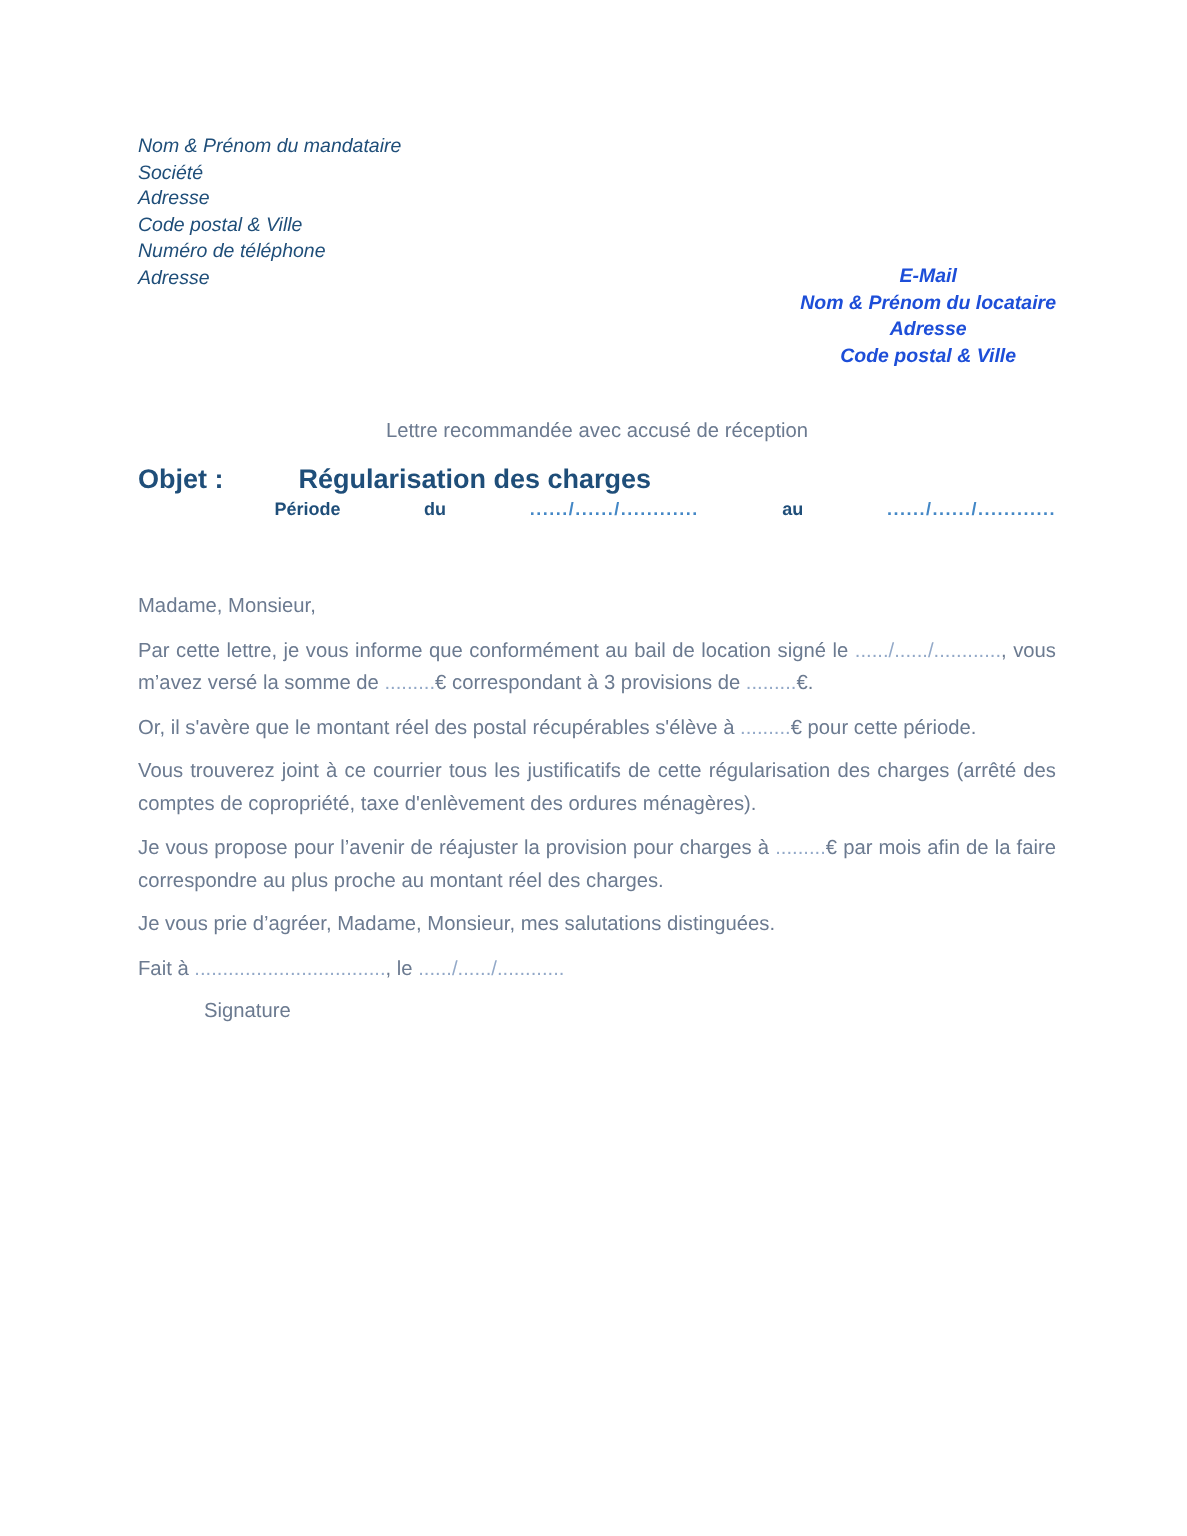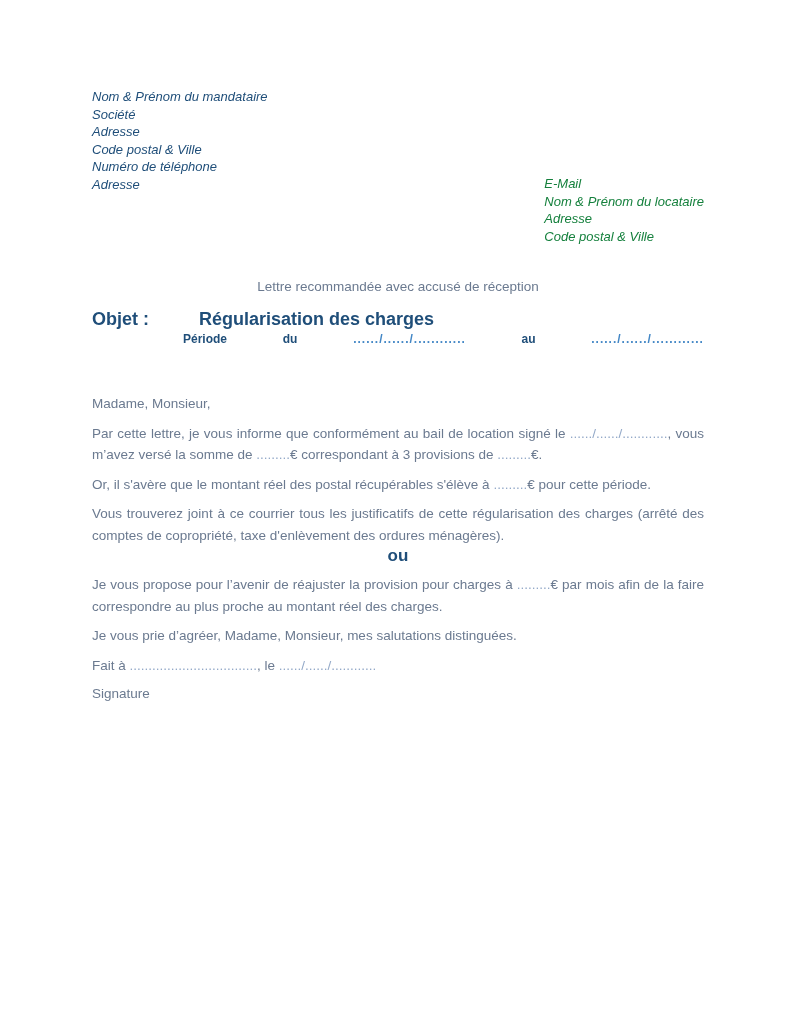"E-Mail" .recipient-block { color: #15803d -> #1d4ed8; font-weight: none -> bold; text-align: left -> center }
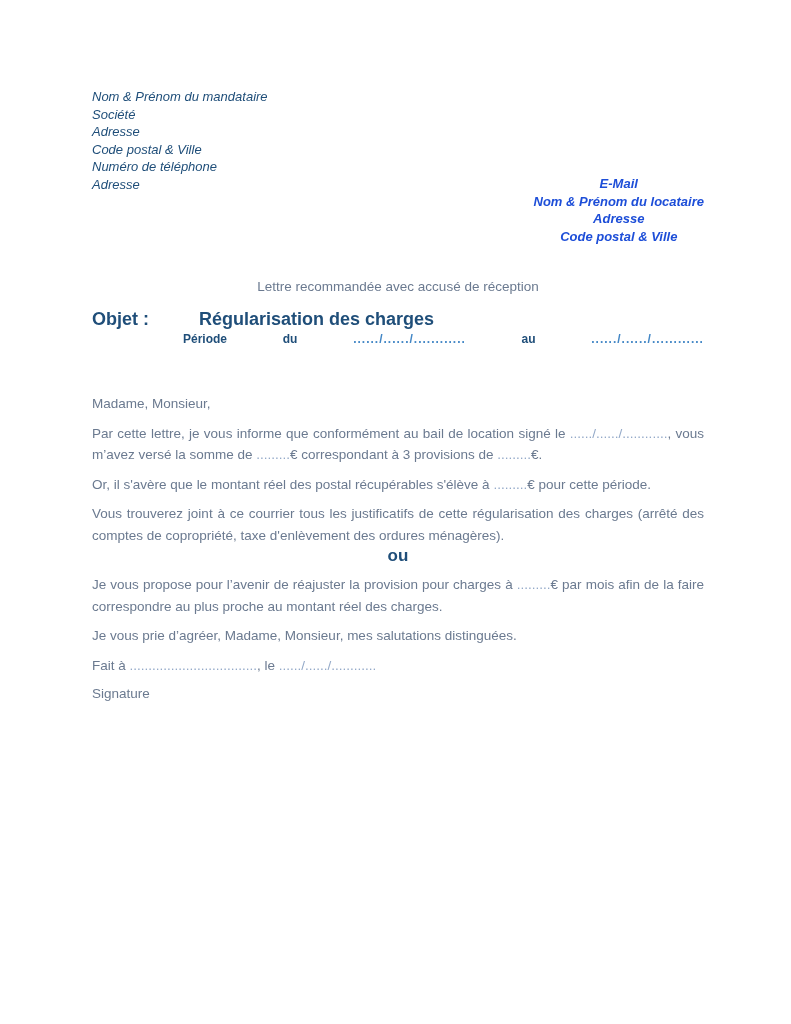"ou" p.or-line { html: <p>ou</p> -> none }
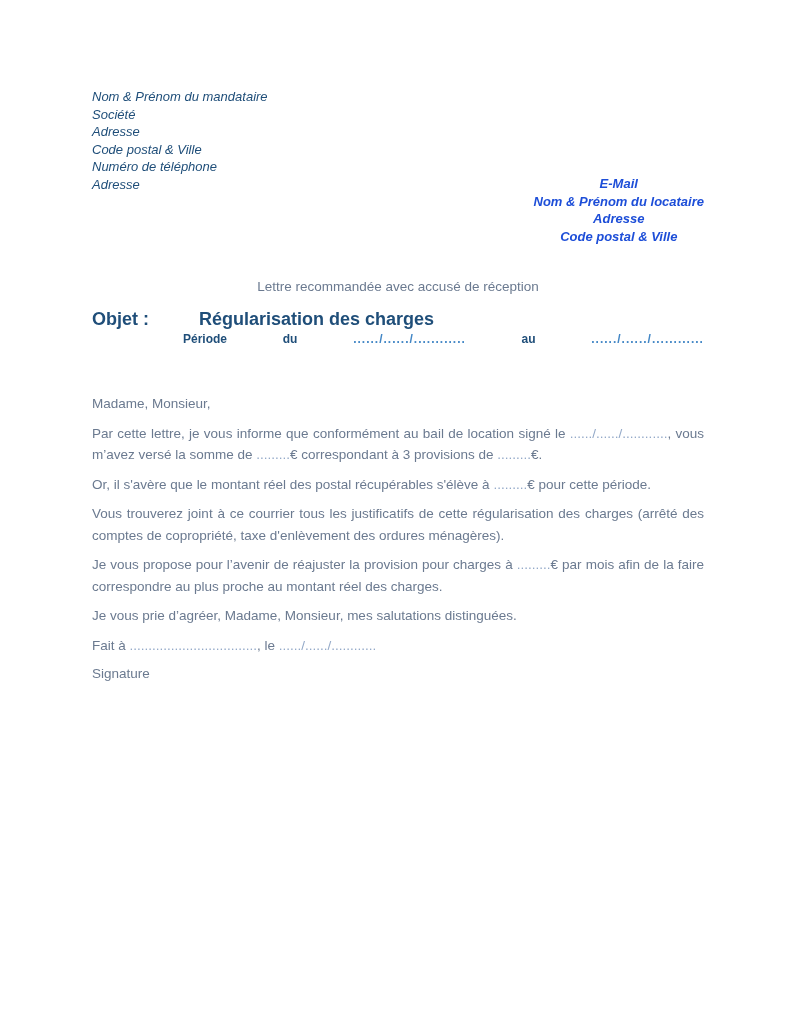"Signature" .signature { margin-left: none -> 44px }
